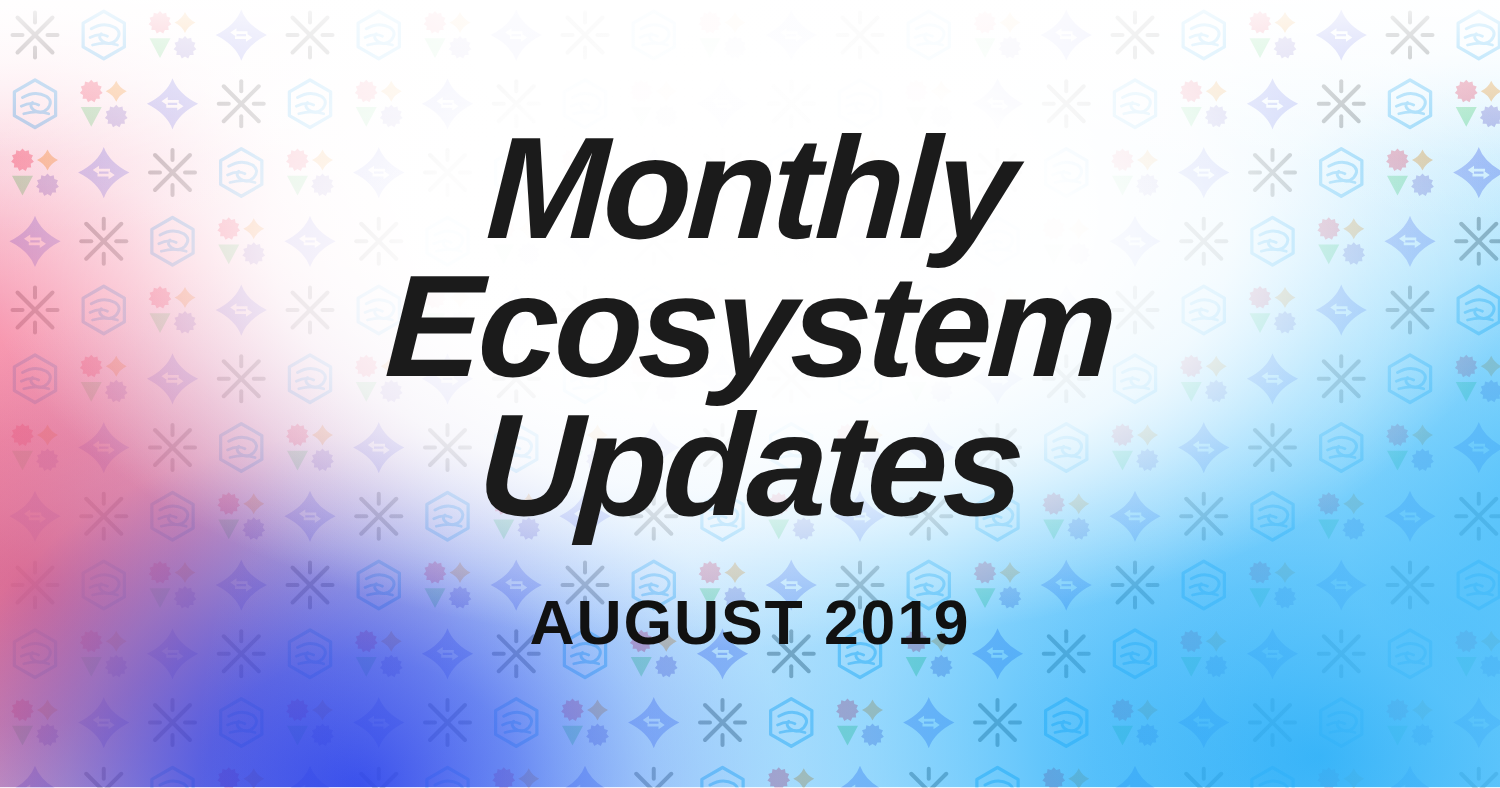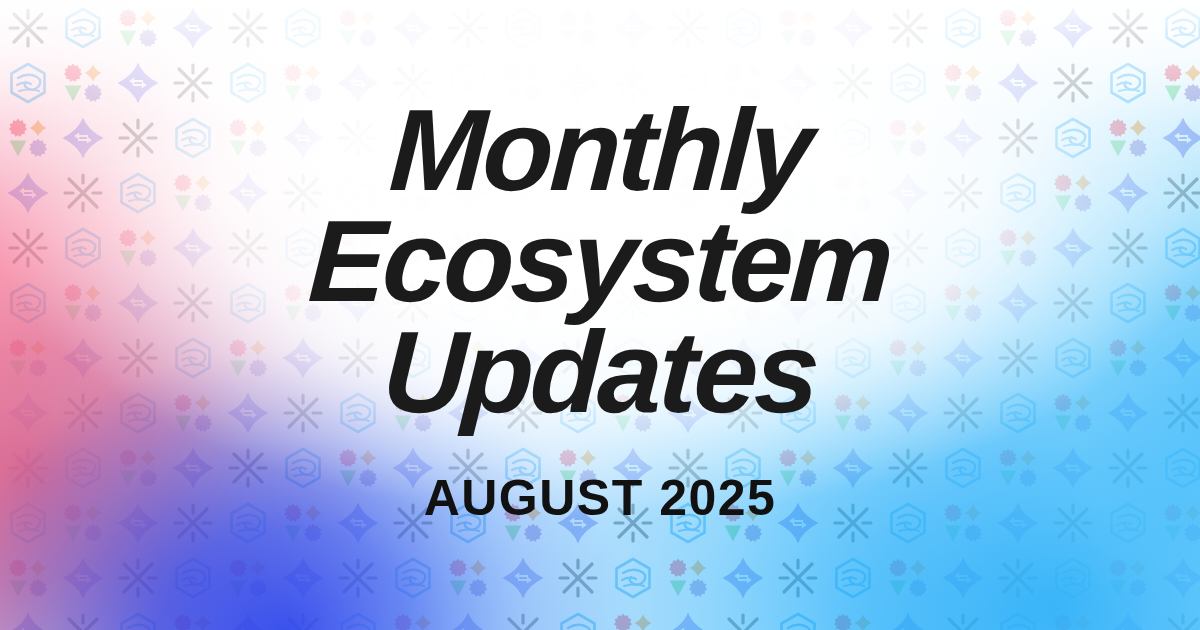"AUGUST 2025" div { text: 2025 -> 2019 }
